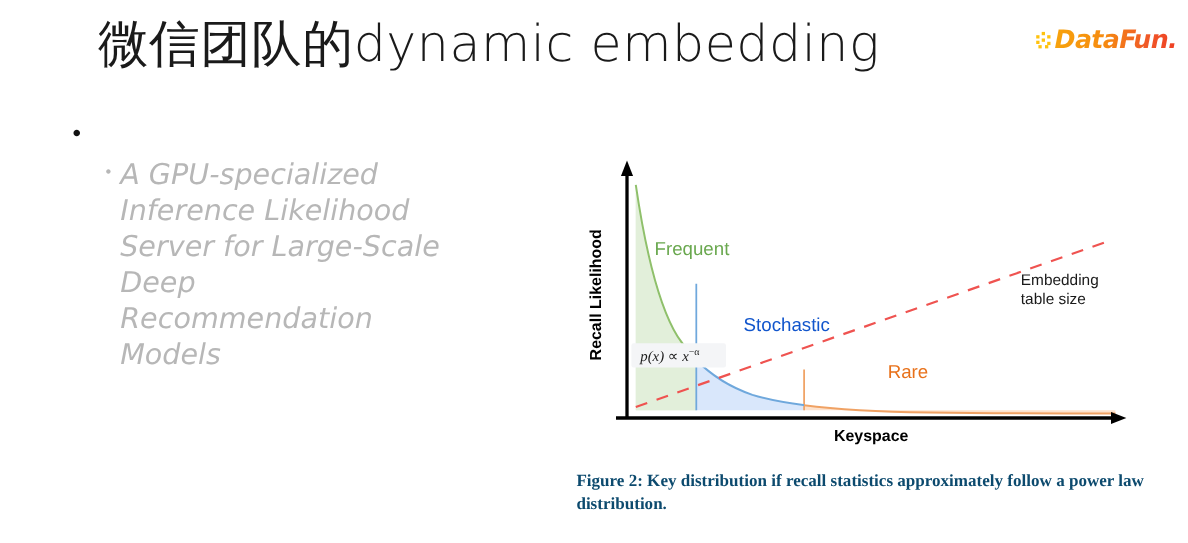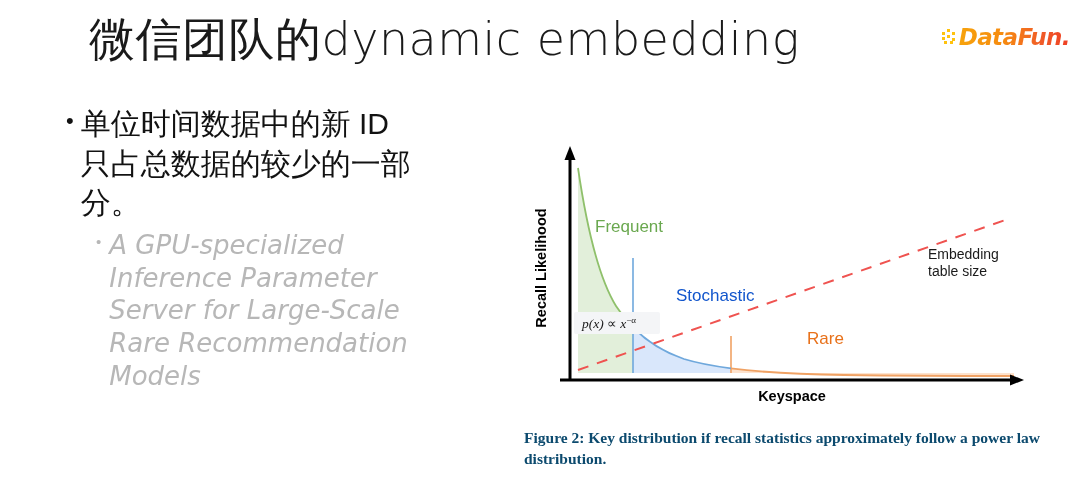"单位时间数据中的新 ID 只占总数据的较少的一部分。" span.text { html: <span>单位时间数据中的新 ID 只占总数据的较少的一部分。</span> -> none }
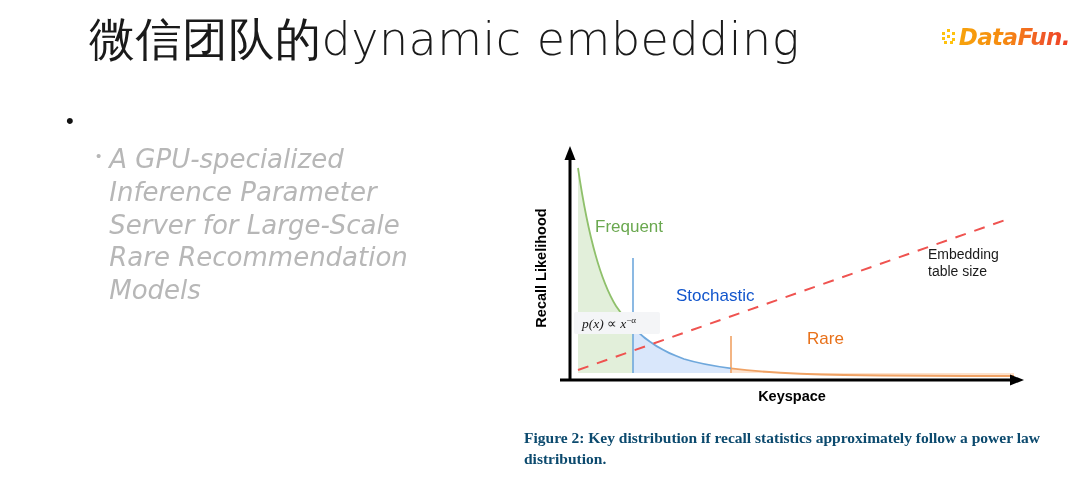"A GPU-specialized Inference Parameter" span.text { text: Parameter Server for Large-Scale Rare -> Likelihood Server for Large-Scale Deep }
